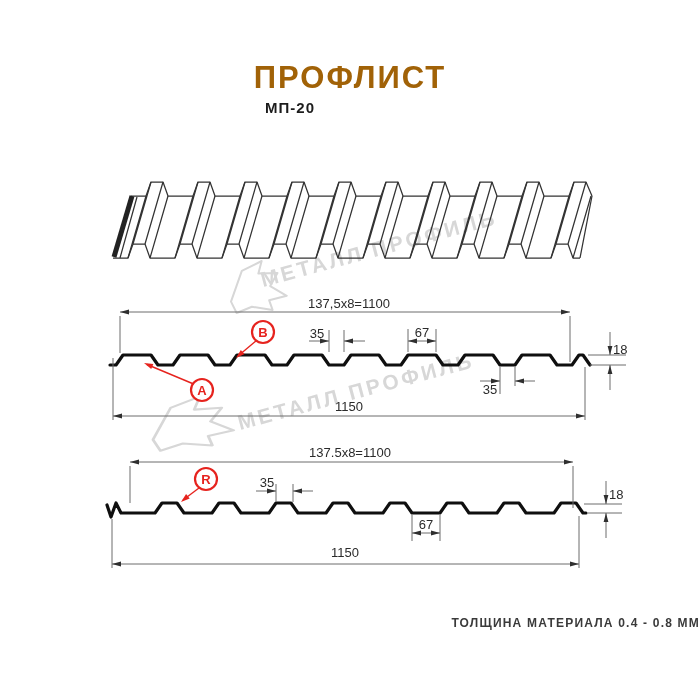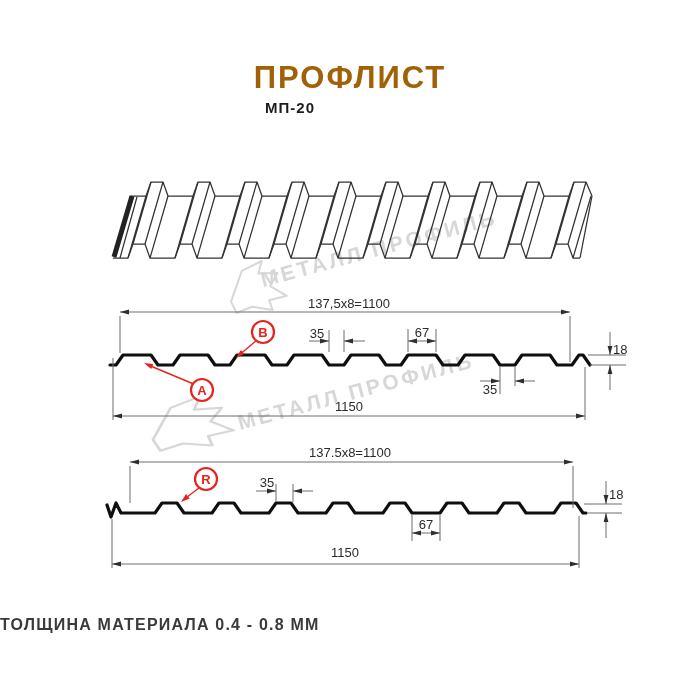"ТОЛЩИНА МАТЕРИАЛА 0.4 - 0.8" .footer { font-size: 16px -> 12px; text-align: left -> right }
